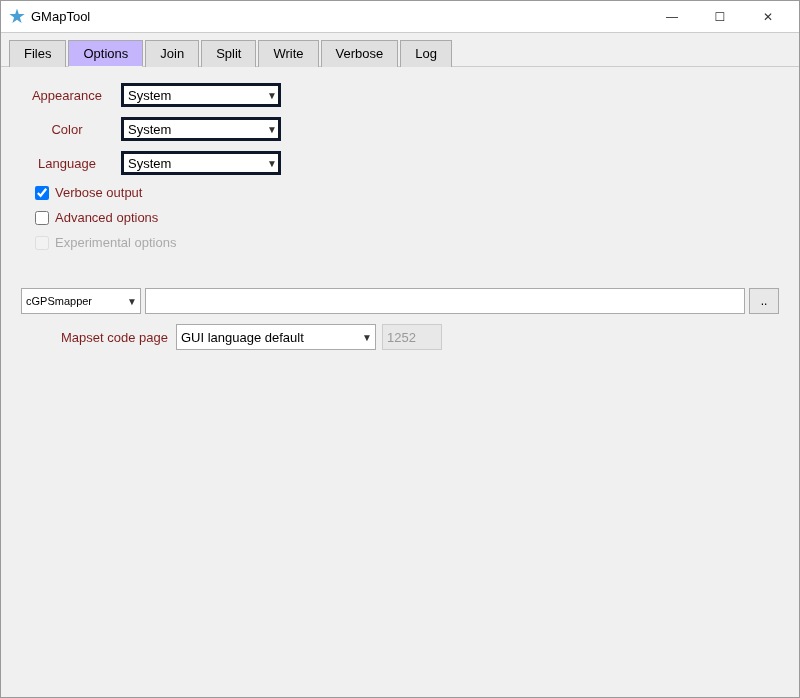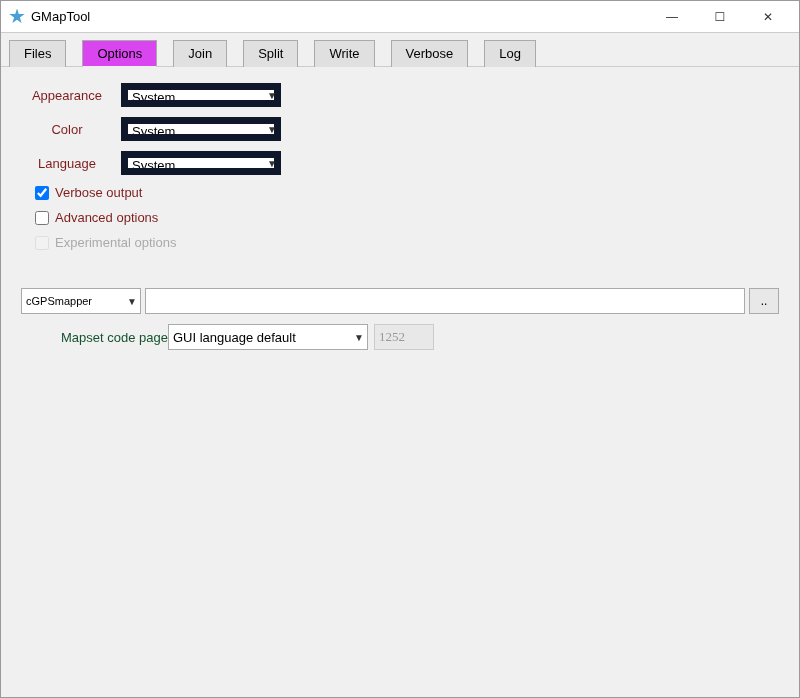"Files" .tab-bar { gap: 16px -> 2px }
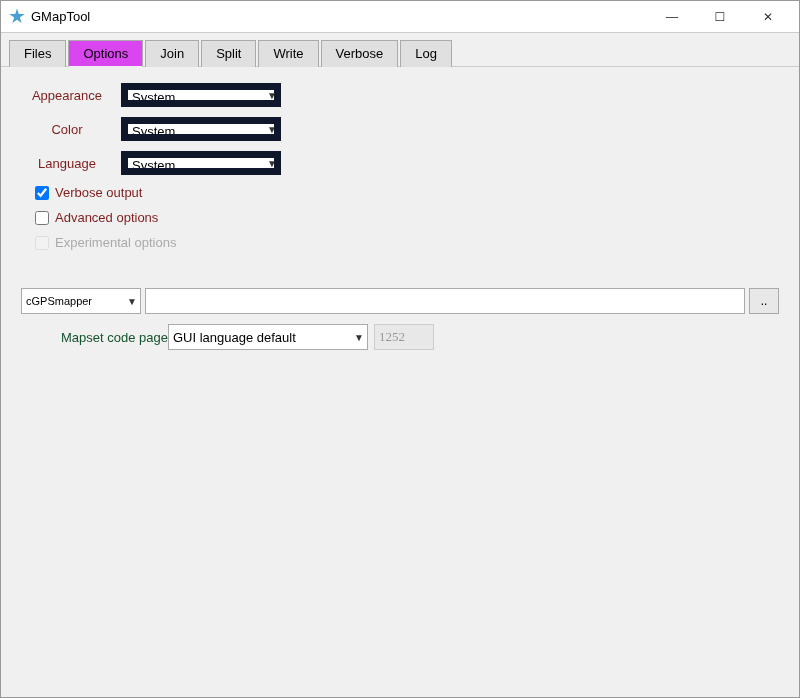"Options" .tab.active { background: #d946ef -> #c4b5fd }
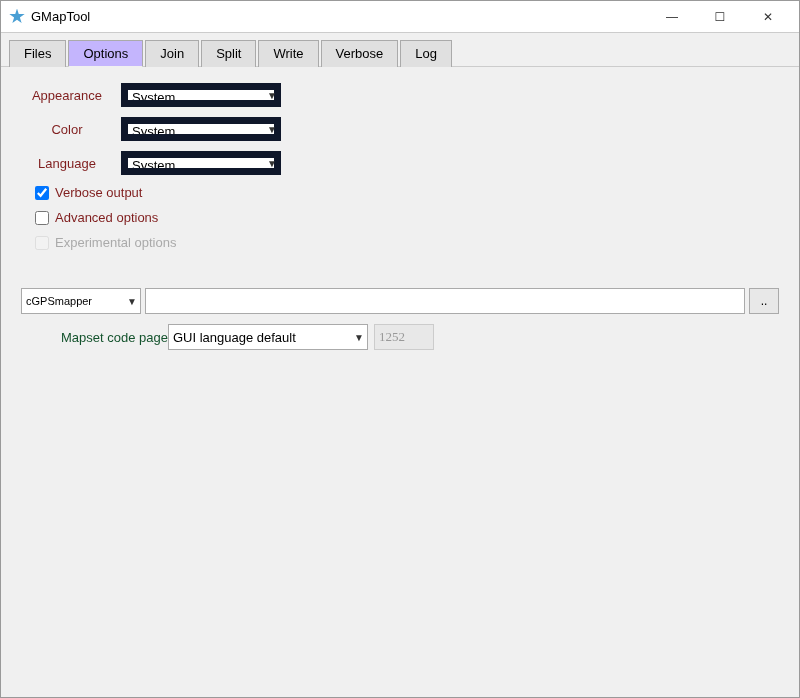"System" .select-wrapper select { border: 7px solid #0f172a -> 3px solid #0f172a }
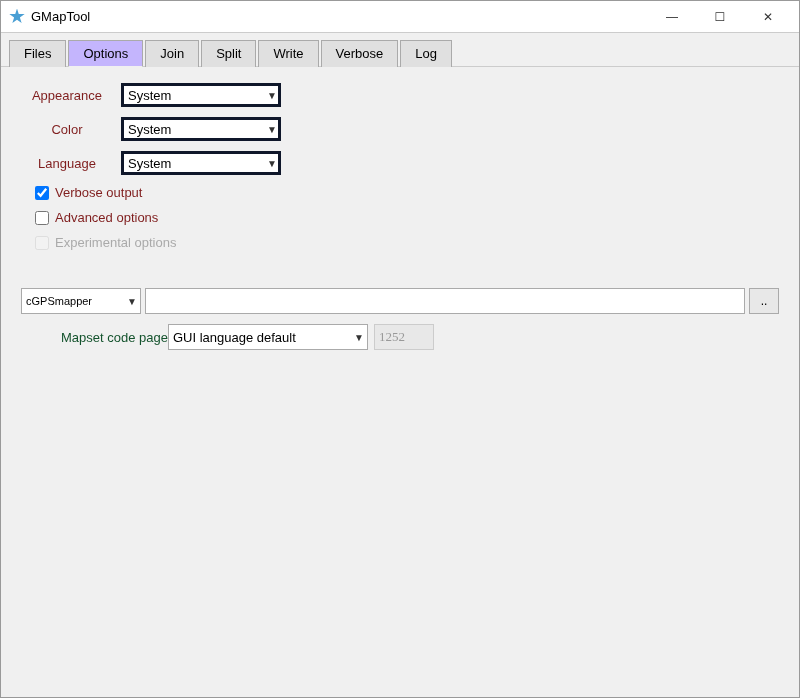"Mapset code page" .mapset-label { color: #14532d -> #7f1d1d; margin-right: 0 -> 8px }
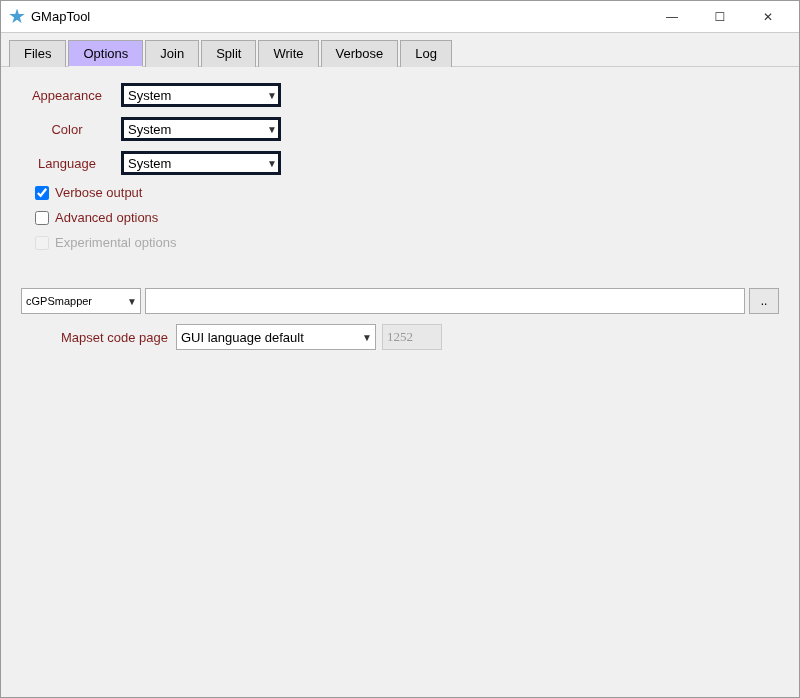"1252" .codepage-input { font-family: Liberation Serif, serif -> none }
